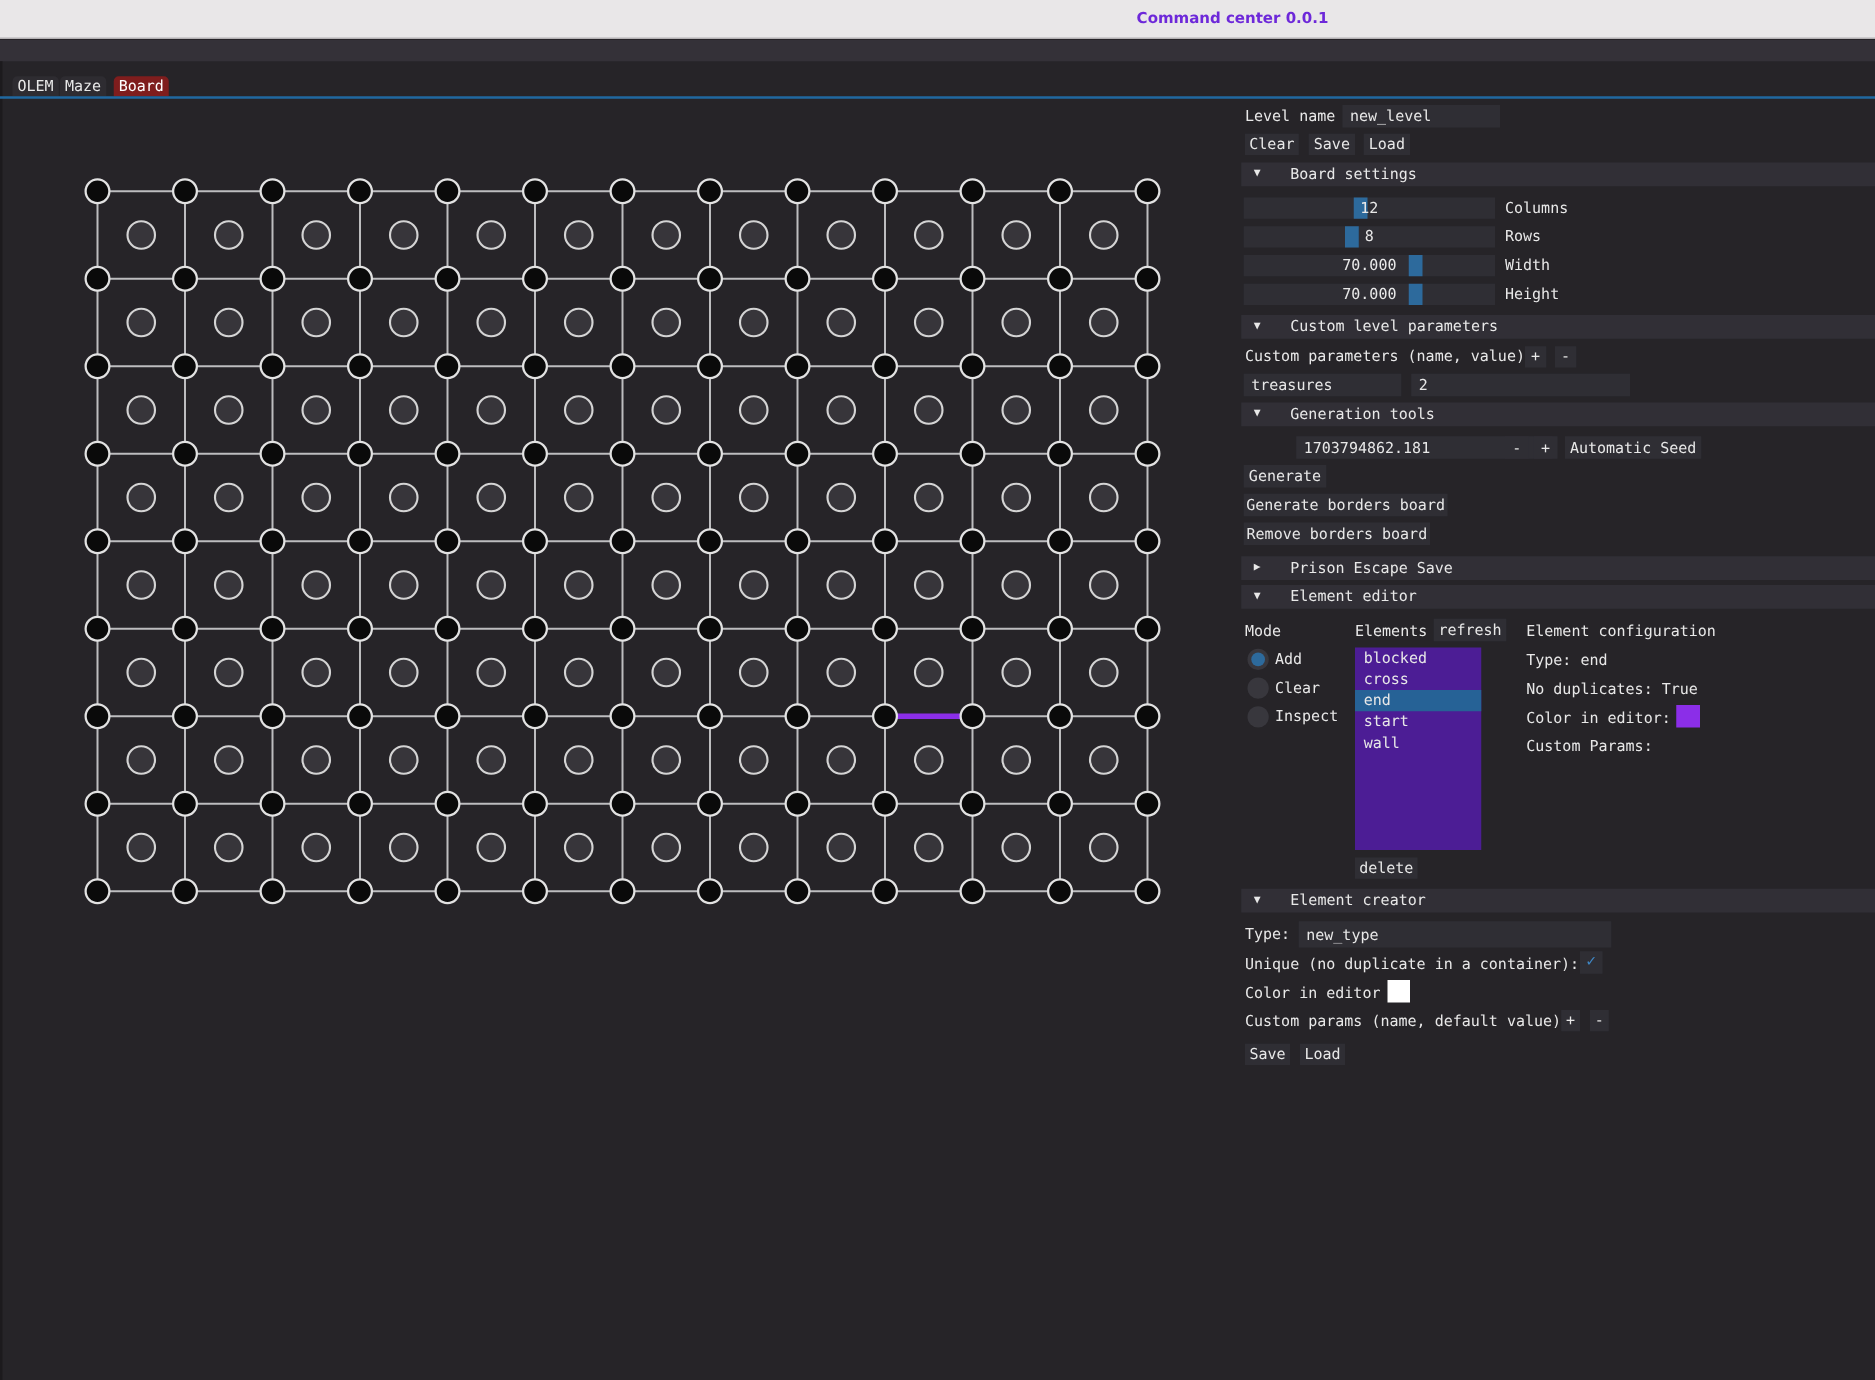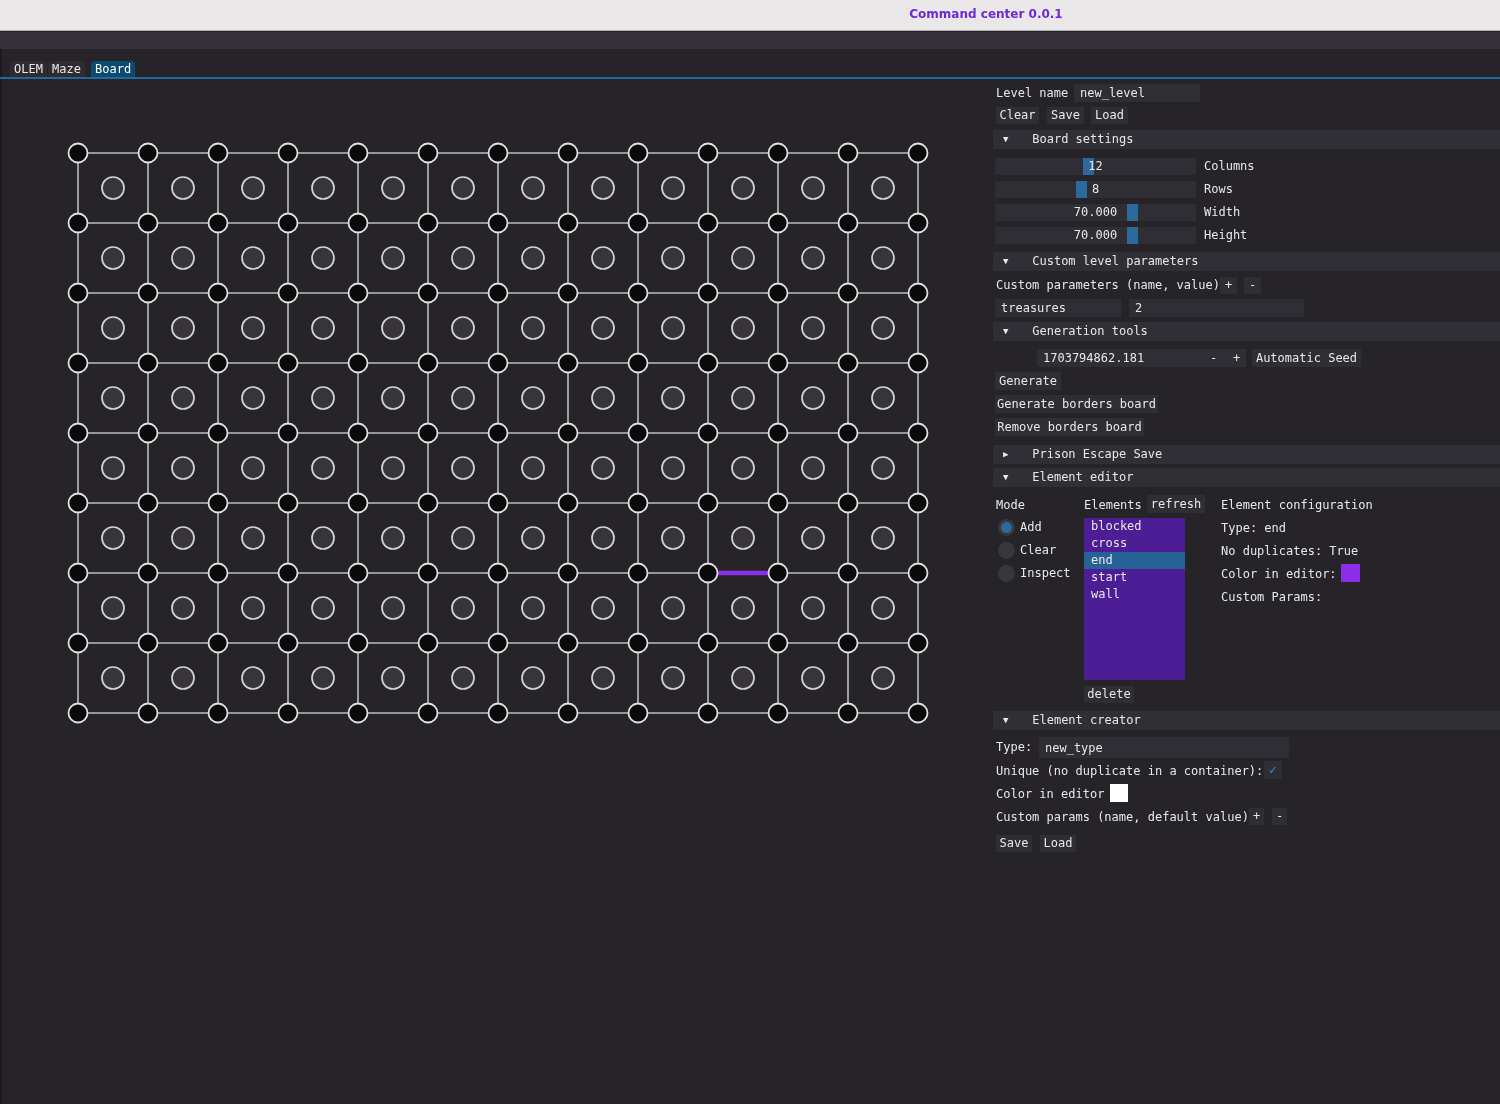"Board" .tab.active { background: #0c4a6e -> #7f1d1d }
